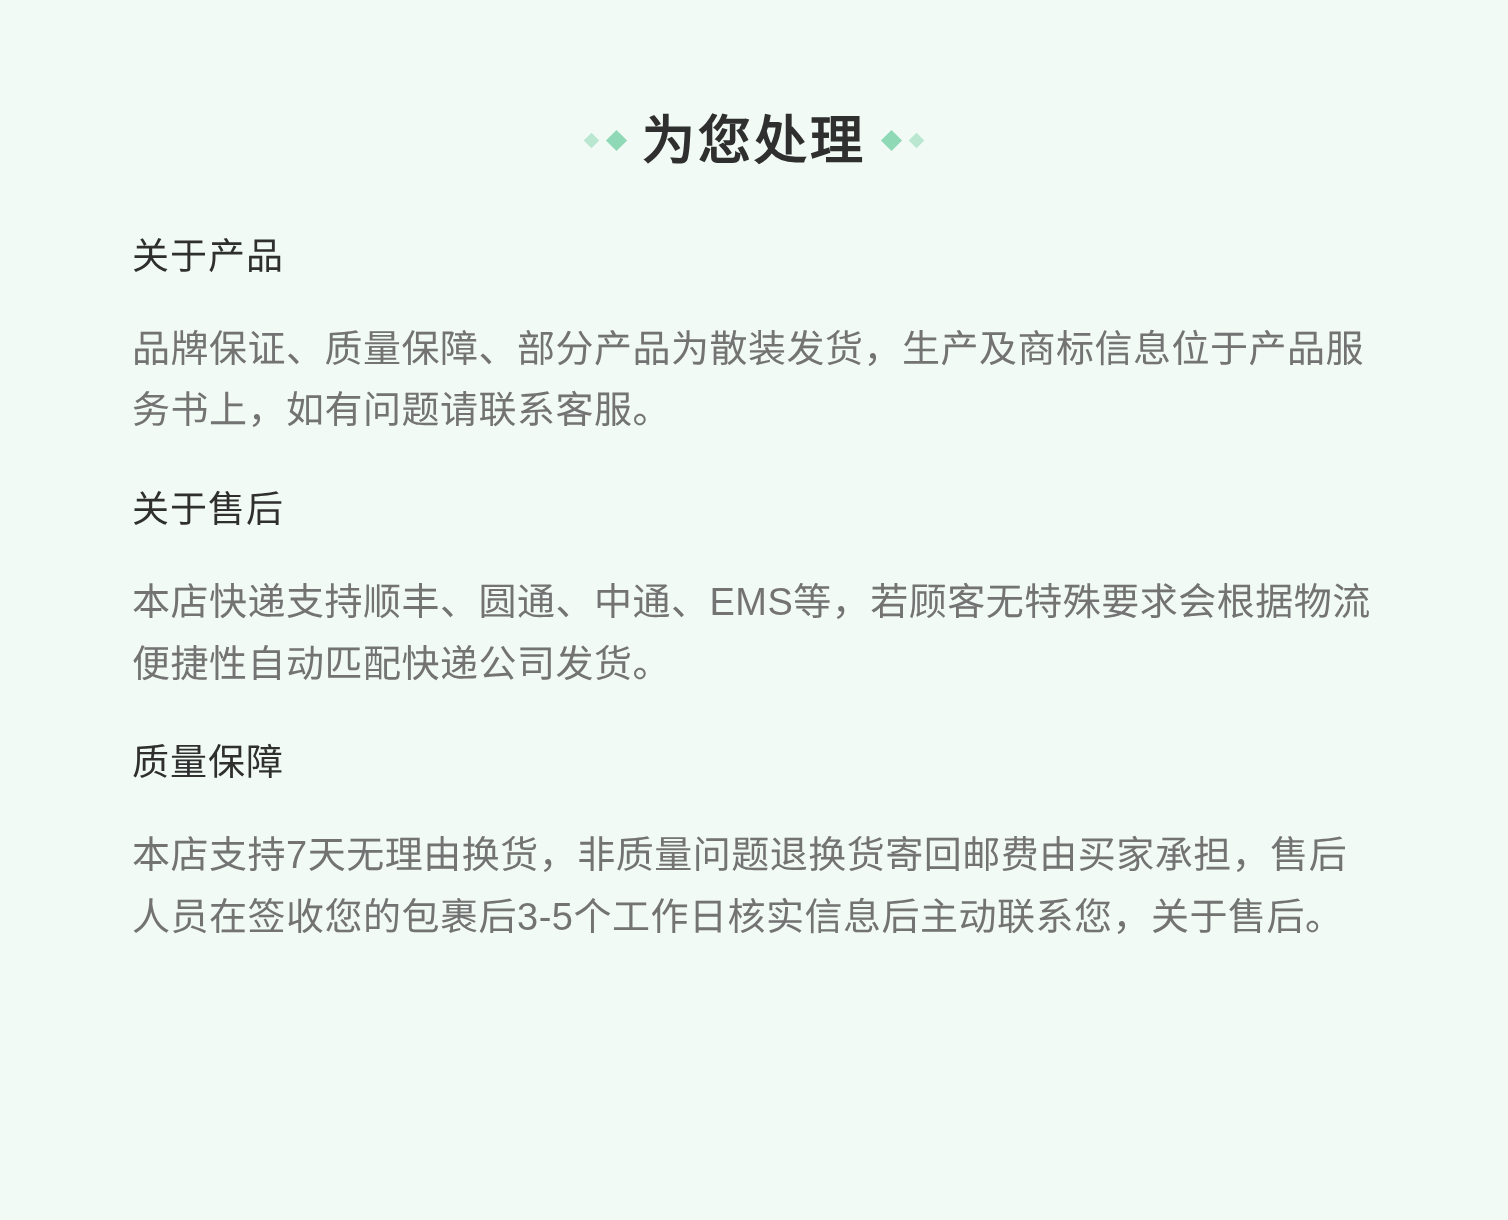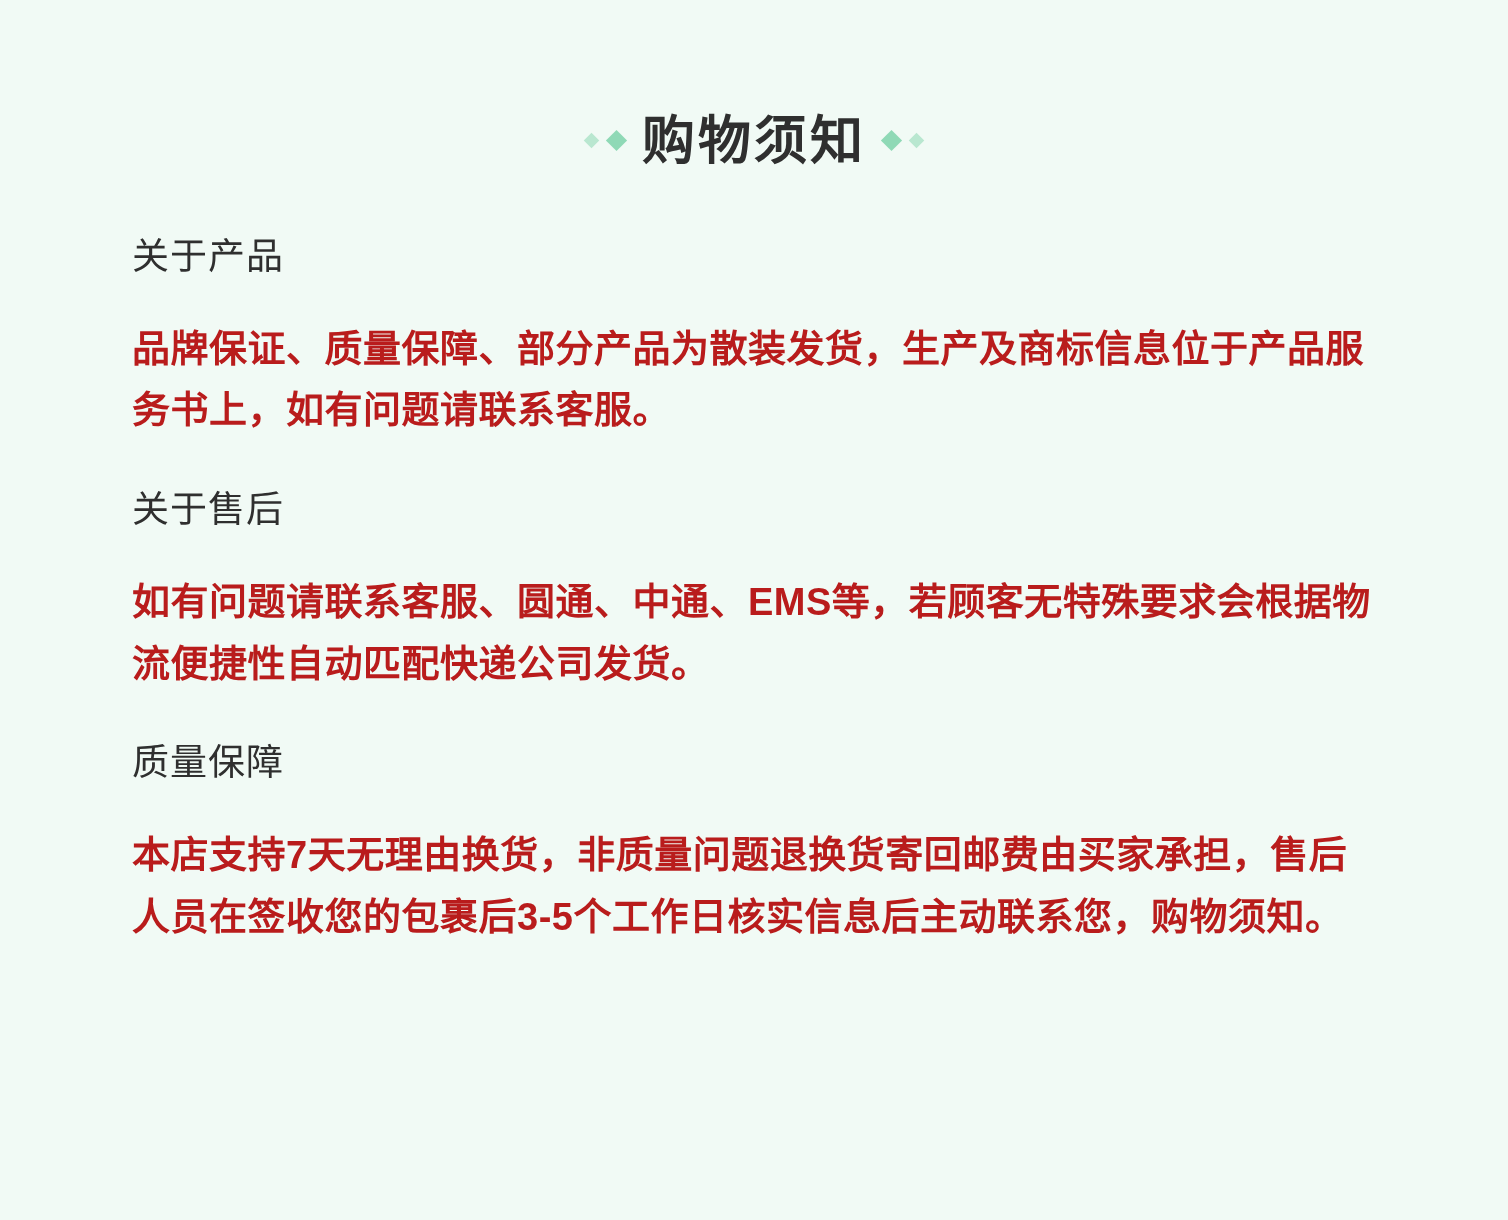"购物须知" h1.page-title { text: 购物须知 -> 为您处理 }
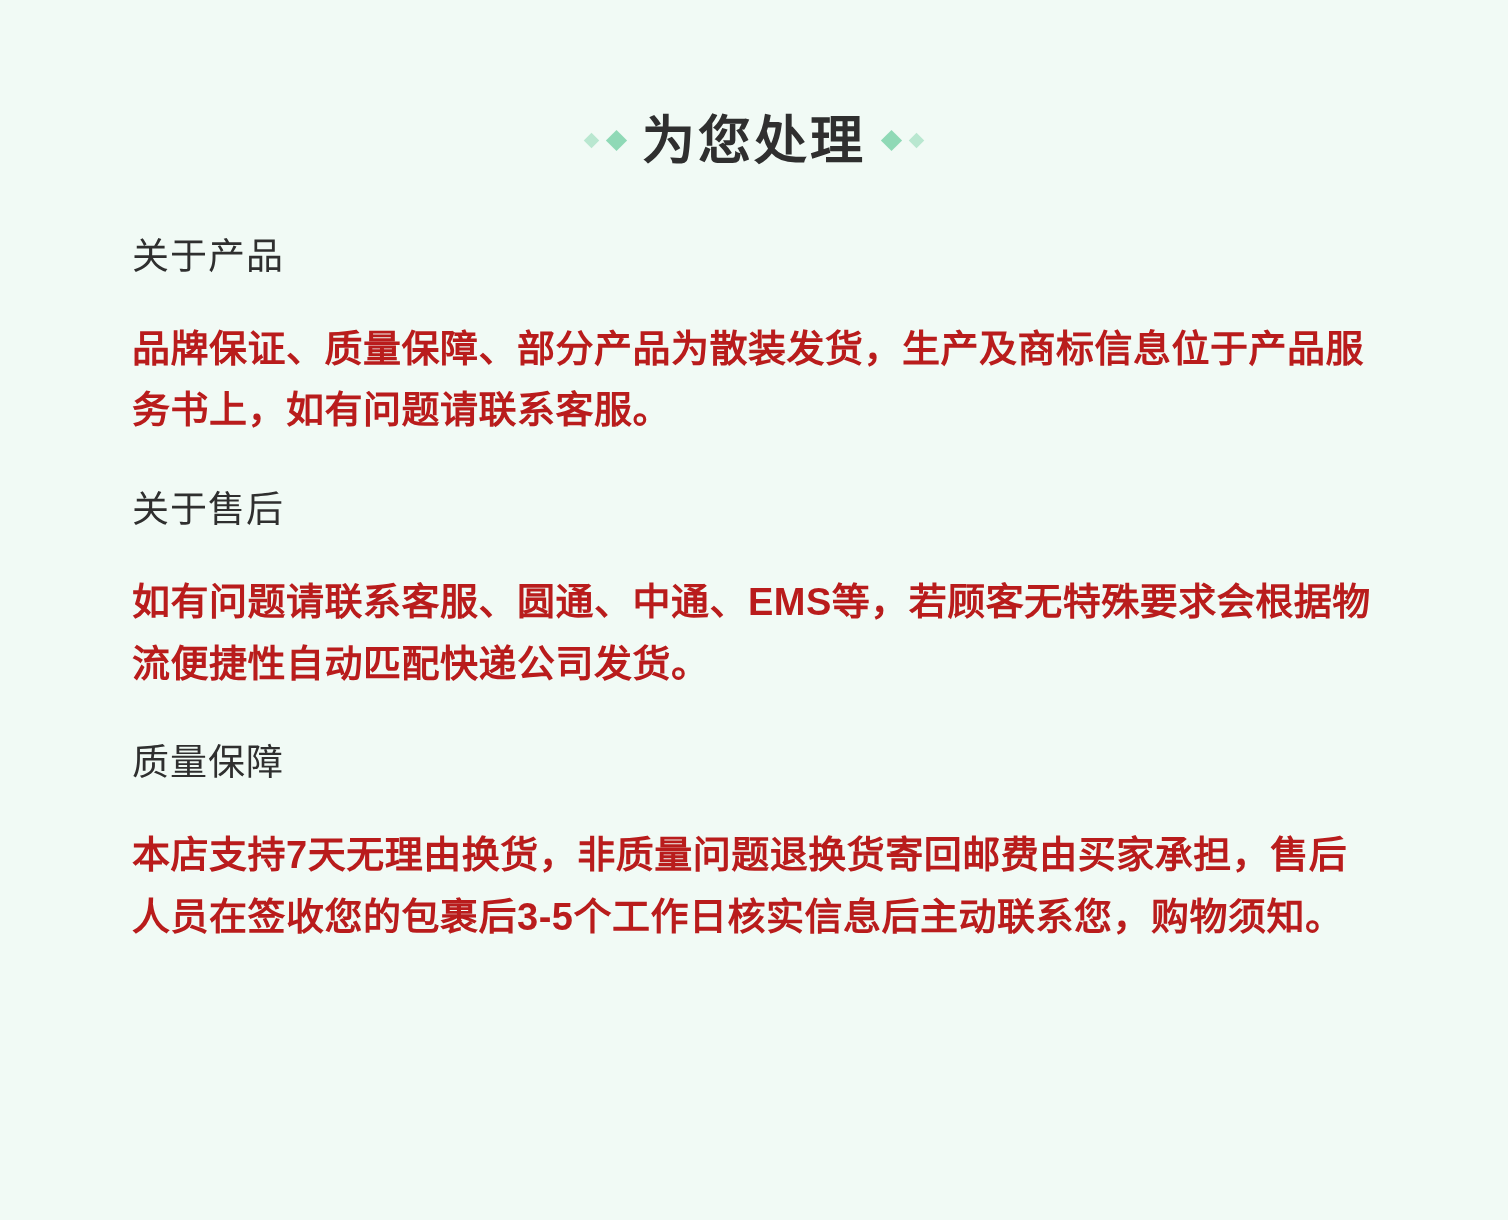"品牌保证、质量保障、部分产品为散装发货，生产及商标信息位于产品服务书上，如有问题" .section-body { color: #b91c1c -> #737373; font-weight: 700 -> 400 }
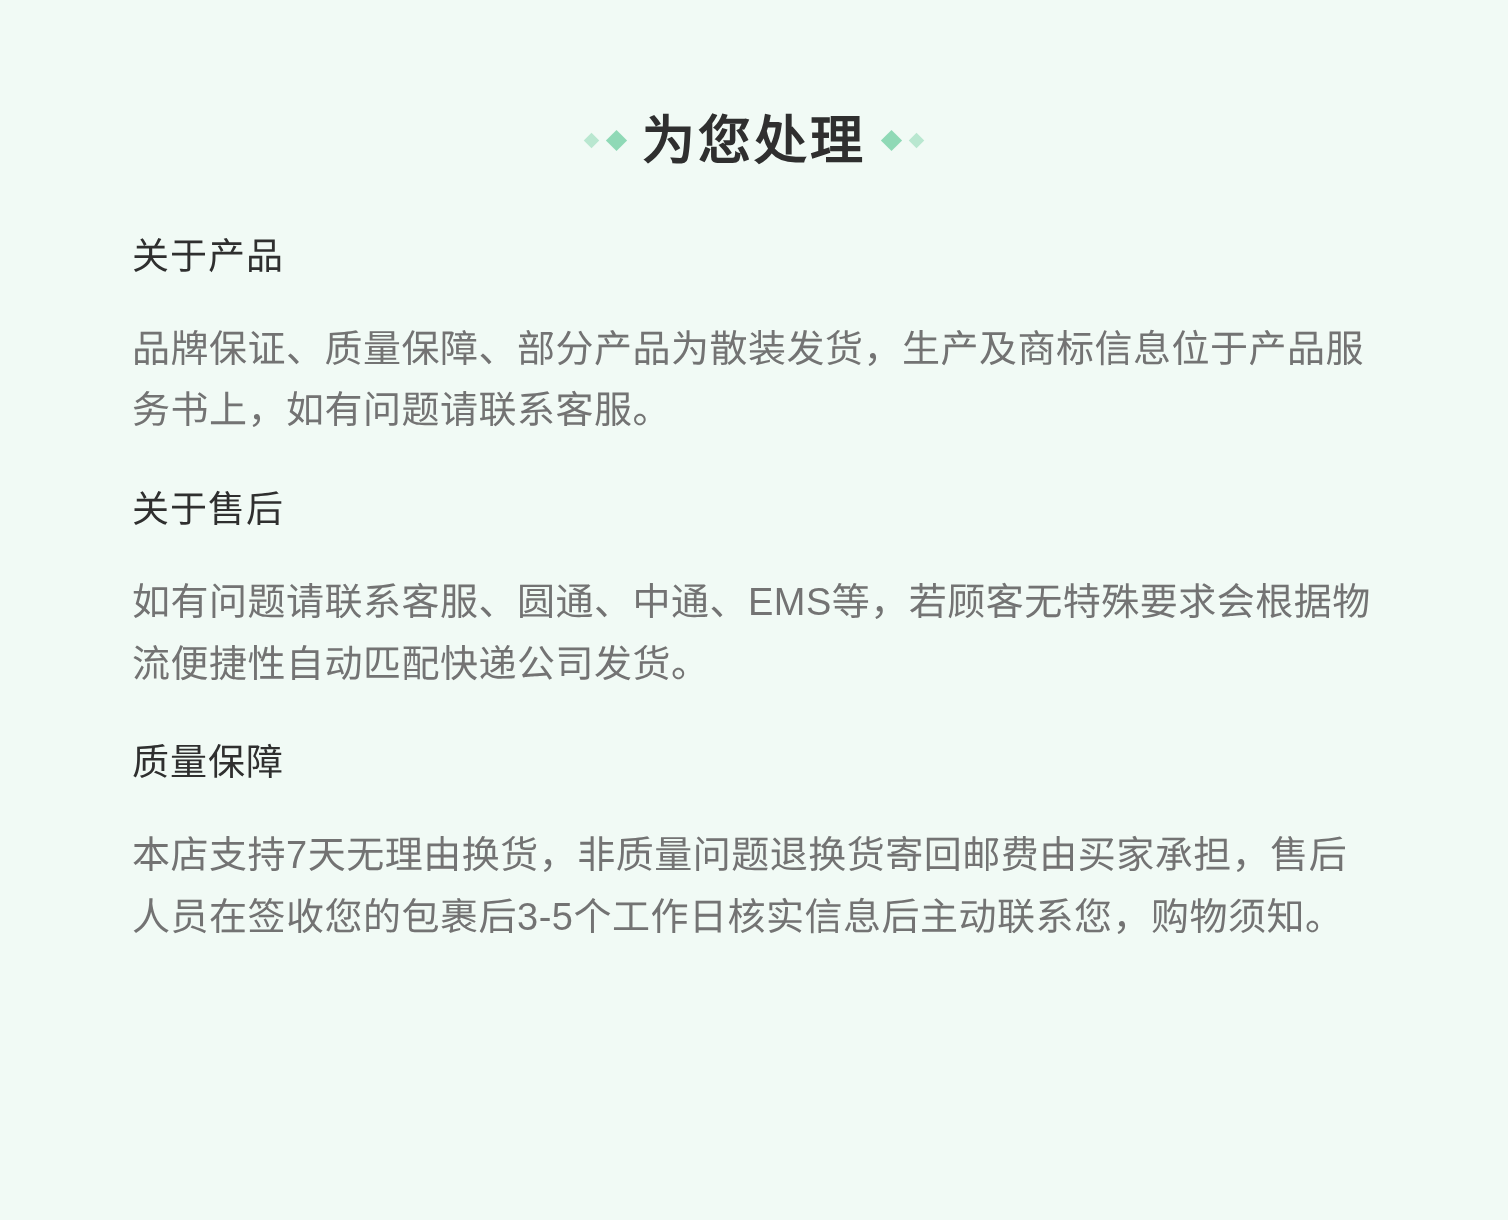"如有问题请联系客服、圆通、中通、EMS等，若顾客无特殊要求会根据物流便捷性自动匹" p.section-body { text: 如有问题请联系客服 -> 本店快递支持顺丰 }
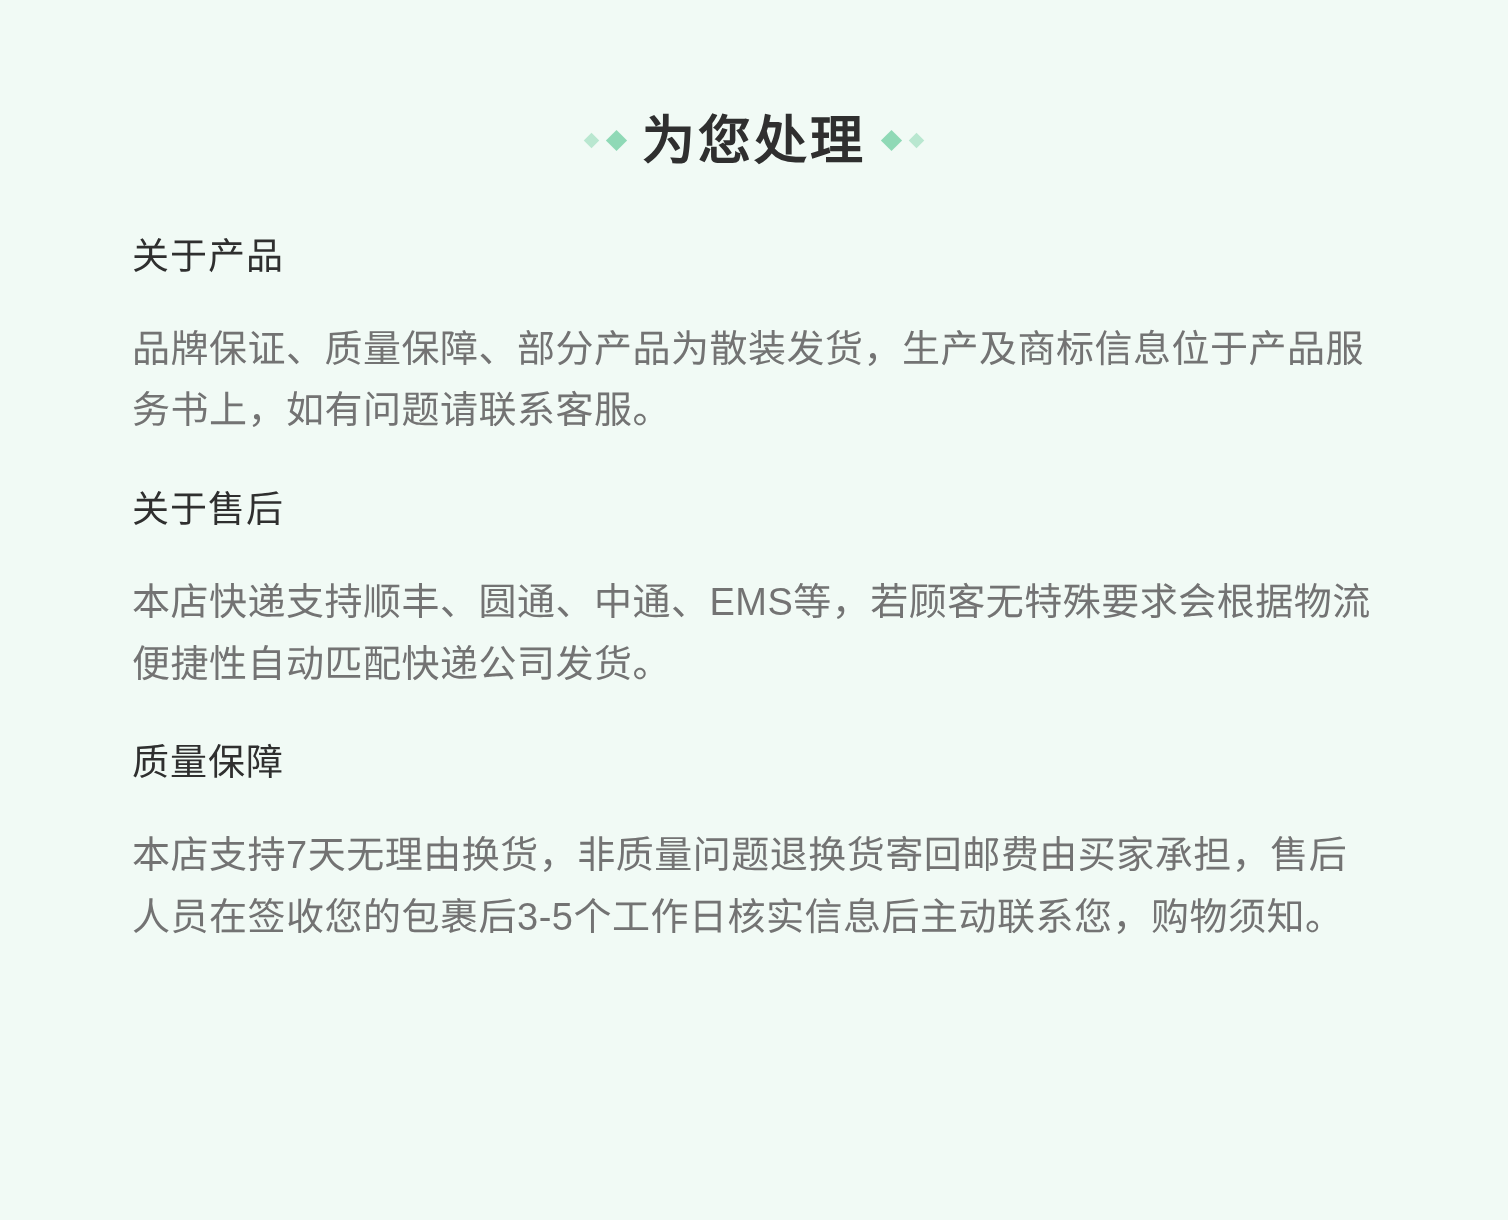"本店支持7天无理由换货，非质量问题退换货寄回邮费由买家承担，售后人员在签收您的包" p.section-body { text: 购物须知 -> 关于售后 }
